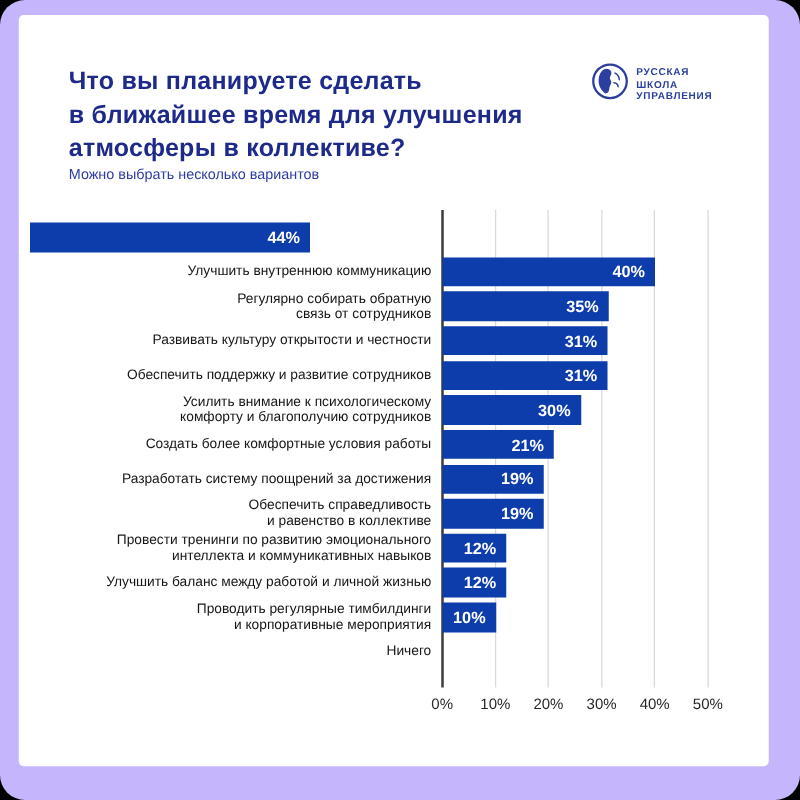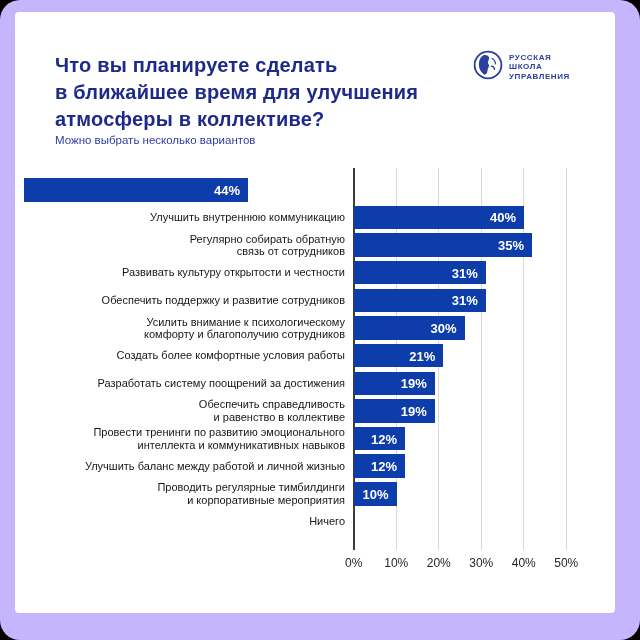"44%" div.bar { padding-left: none -> 32px; width: 224px -> 192px }
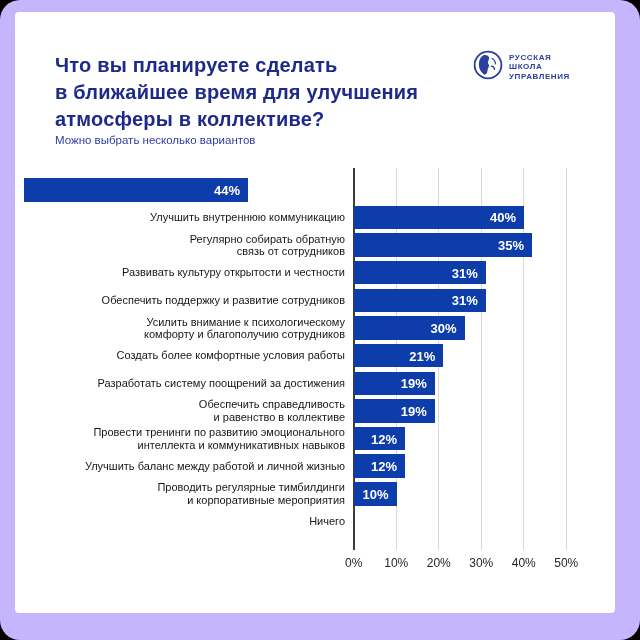"35%" div.bar { width: 178px -> 133px }
